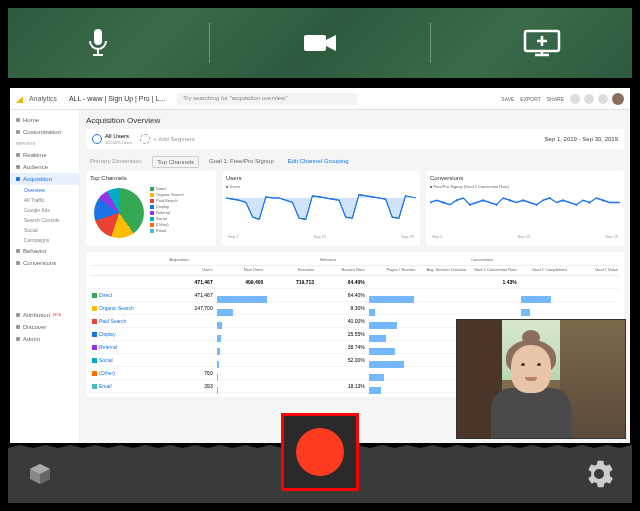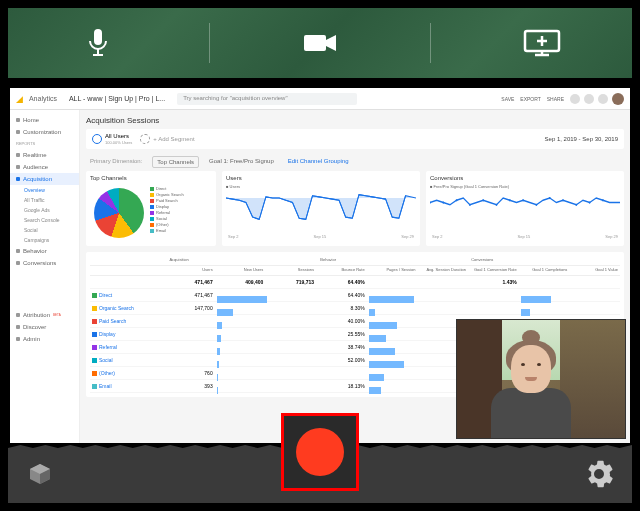"Acquisition Sessions" div.ga-page-title { text: Sessions -> Overview }
